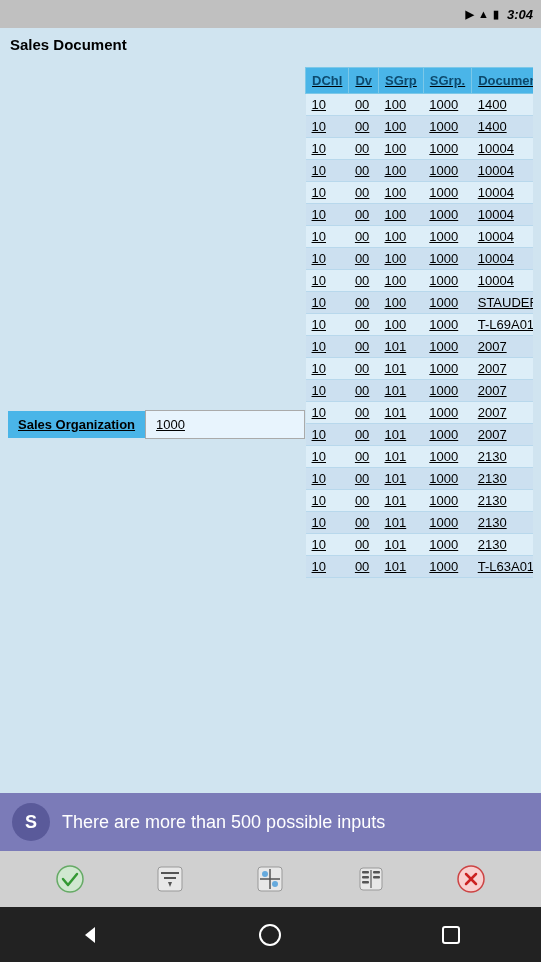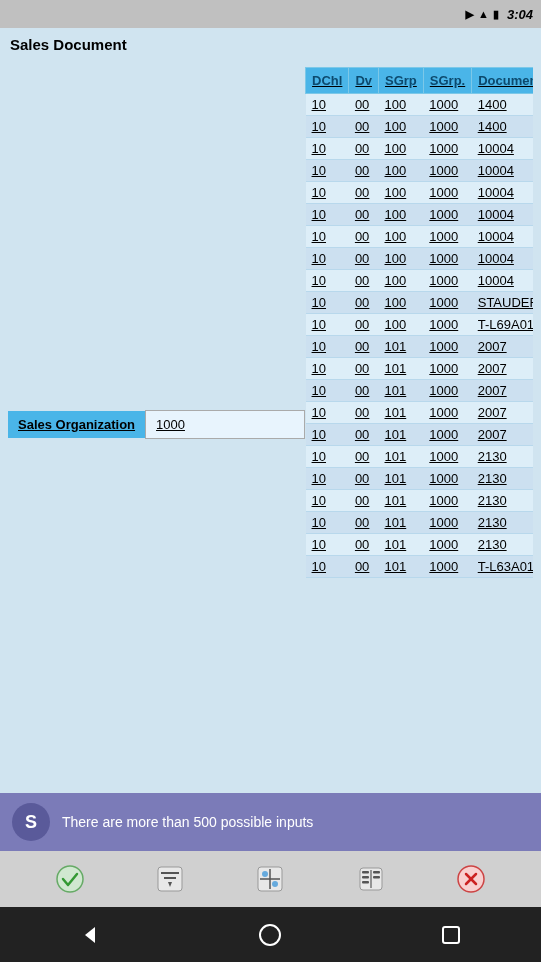"There are more than 500" .notif-text { font-size: 14px -> 18px }
